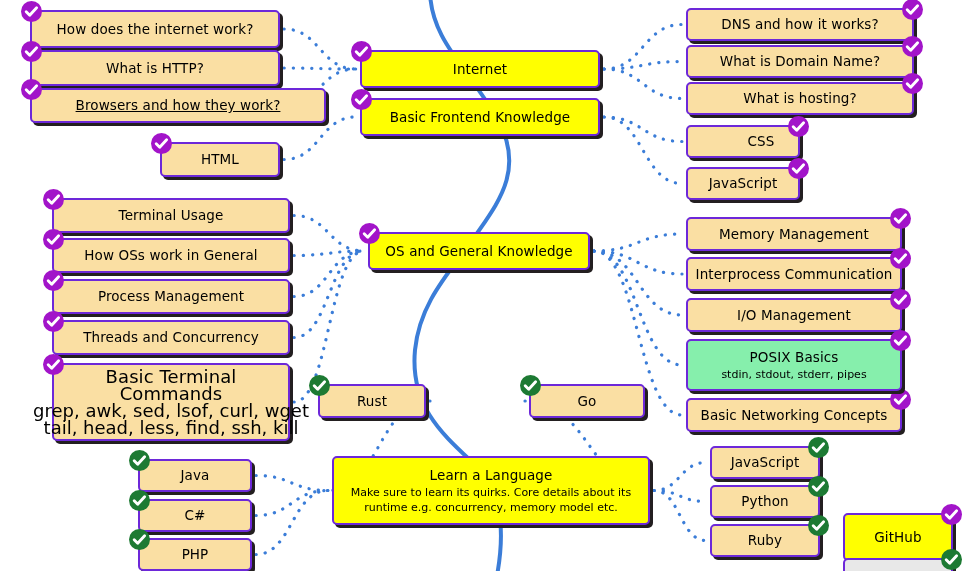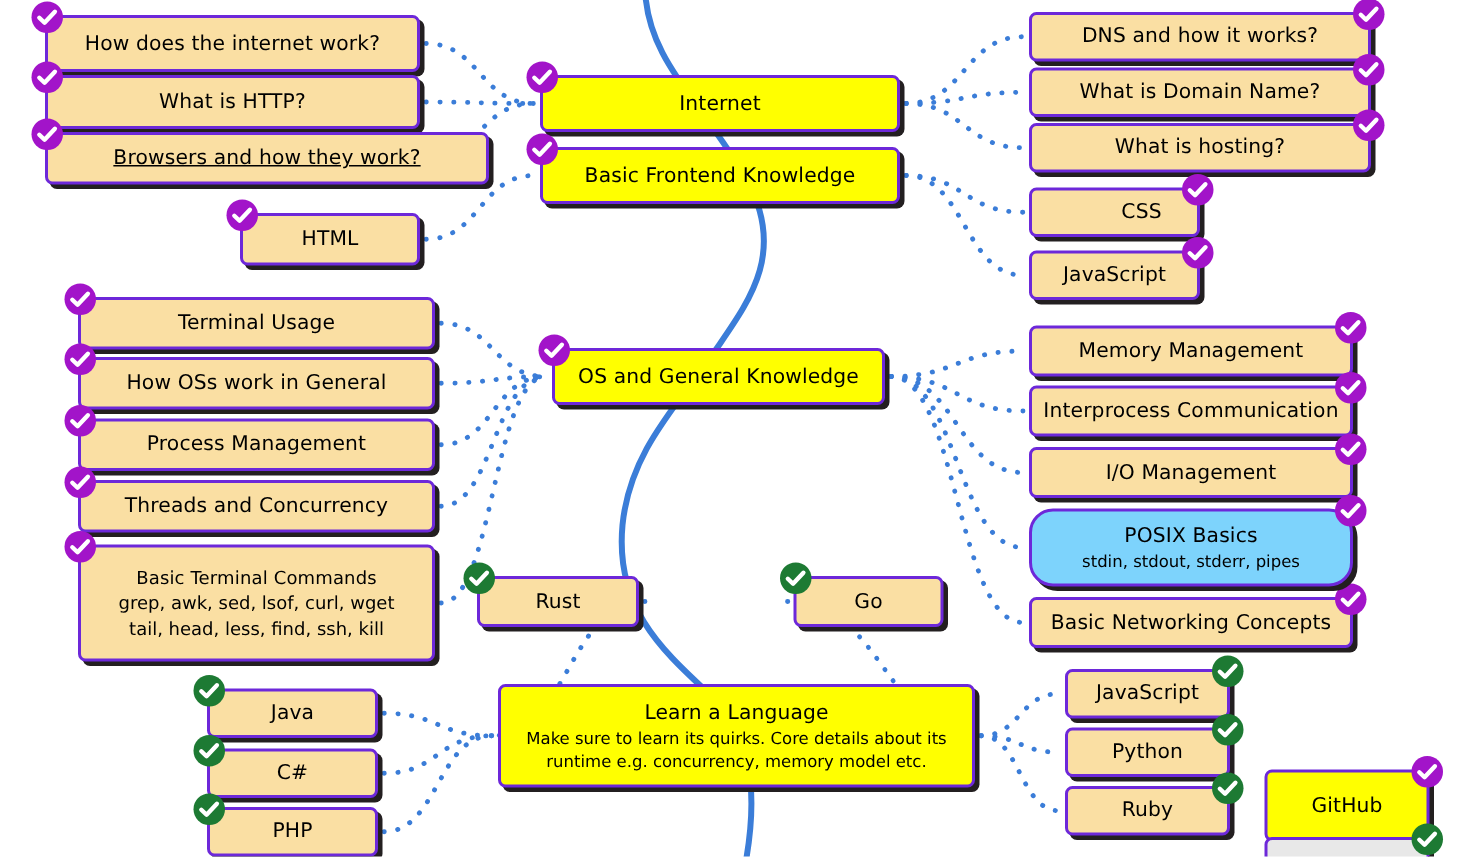"POSIX Basics" .node.gold { background: #7dd3fc -> #86efac; border-radius: 16px -> none }
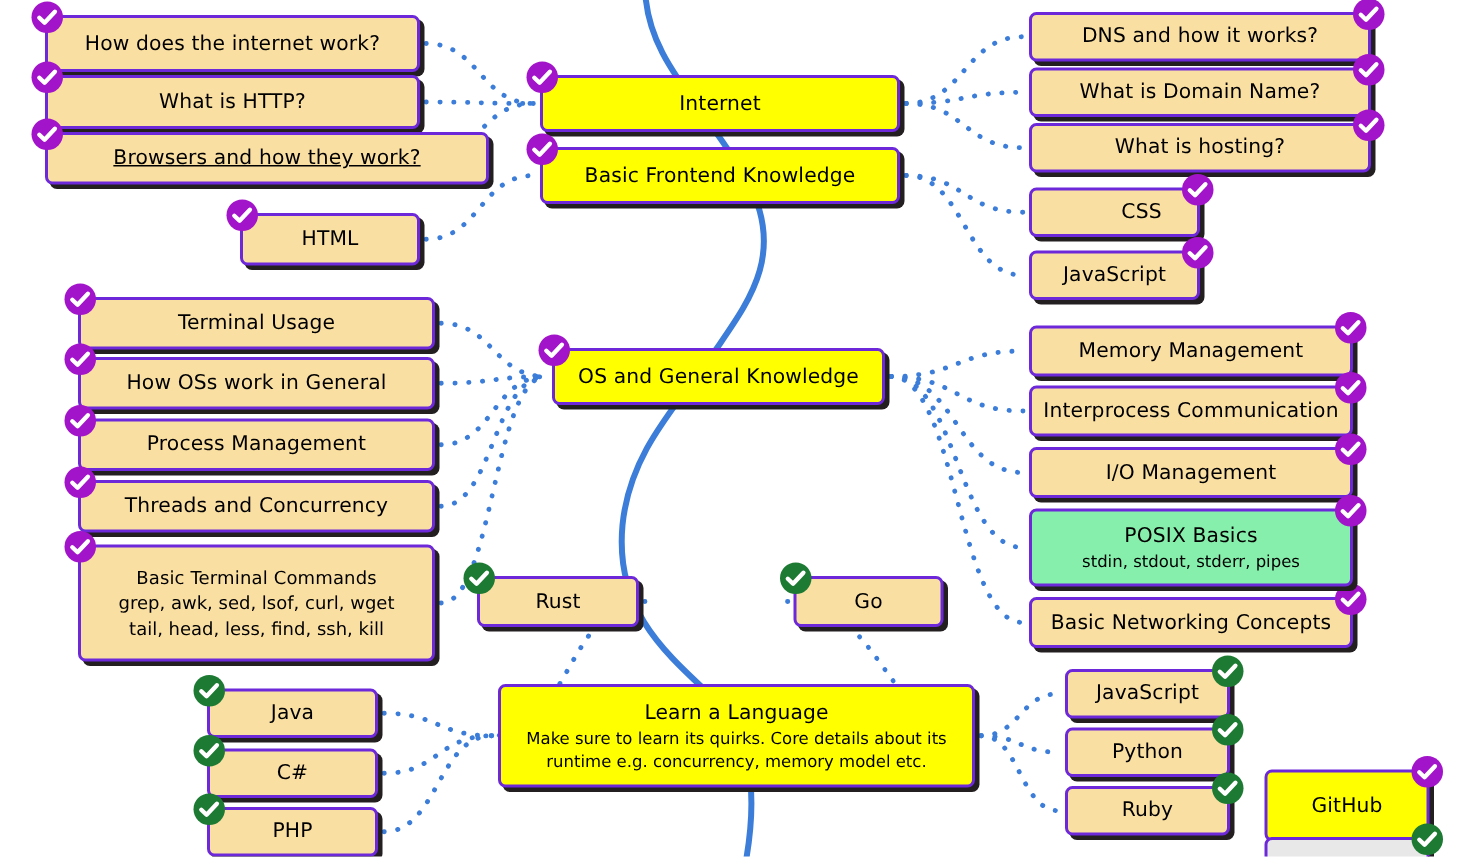"Basic Terminal Commands" .node .line { font-size: 12px -> 18px }
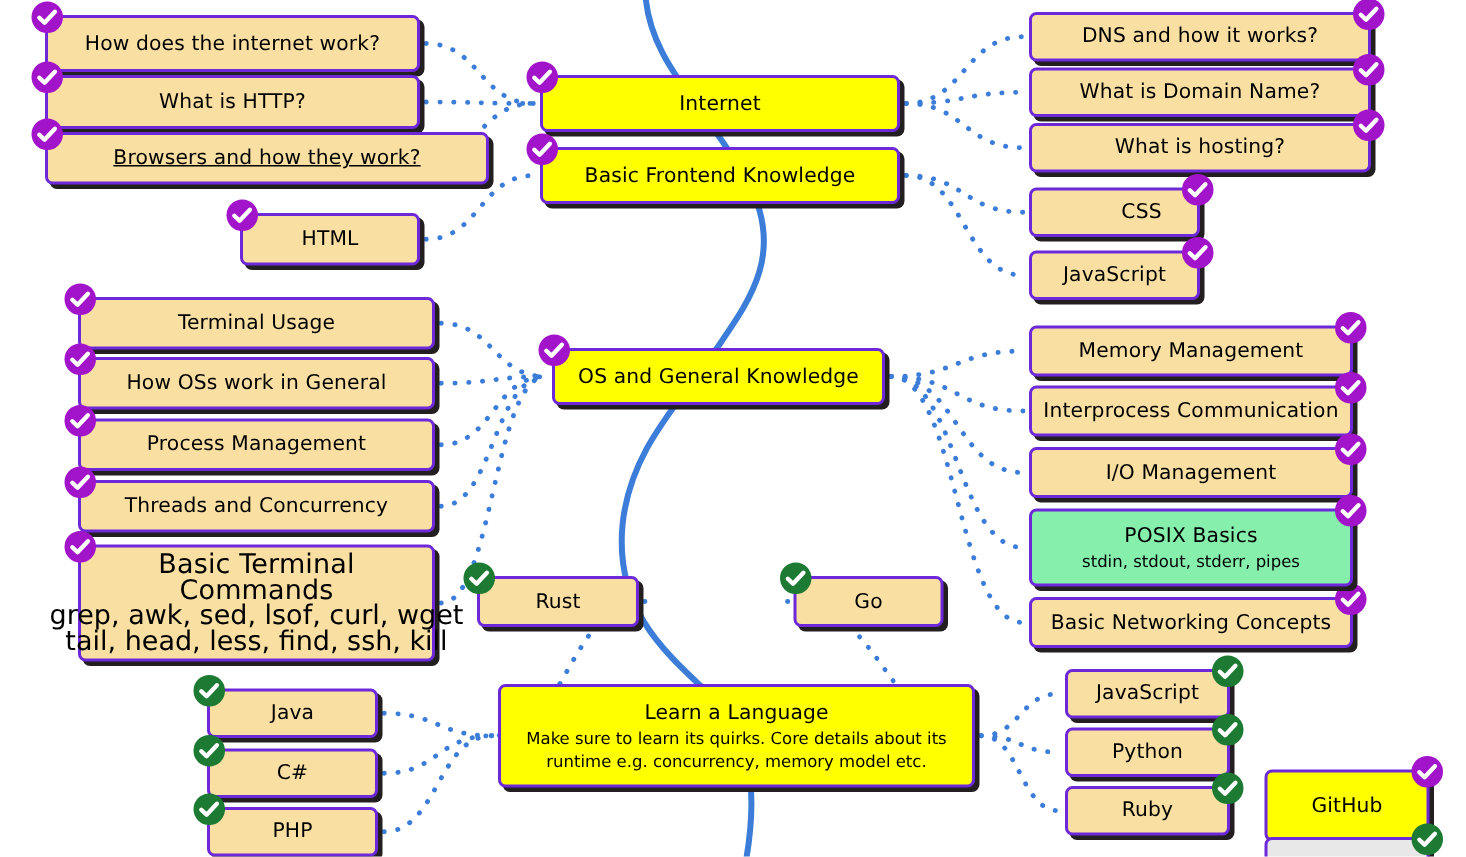"Go" div.node { width: 100px -> 116px }
